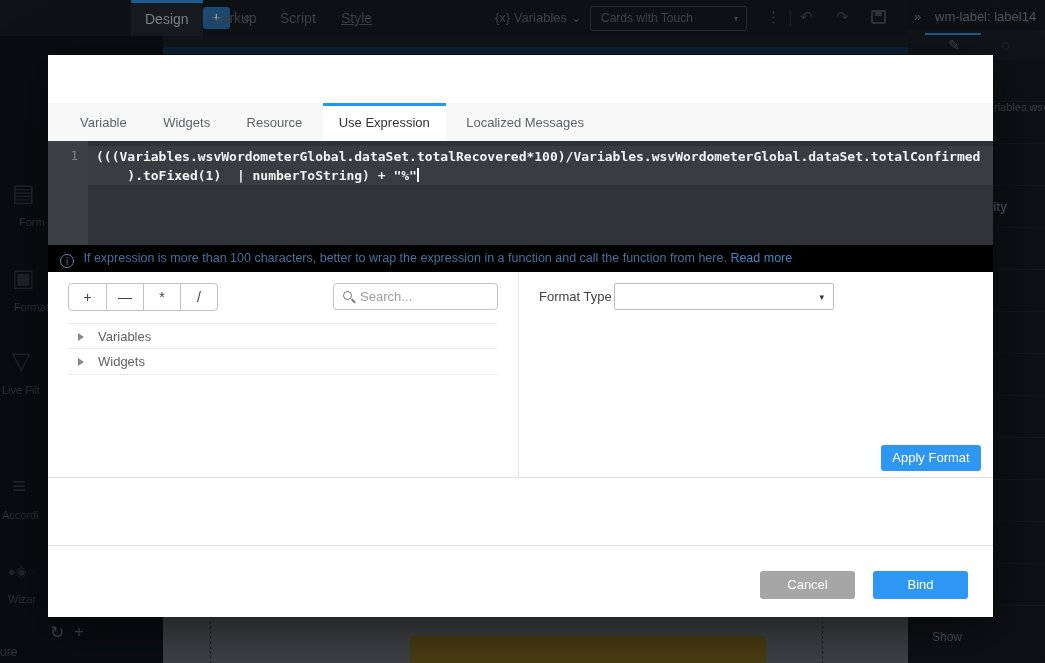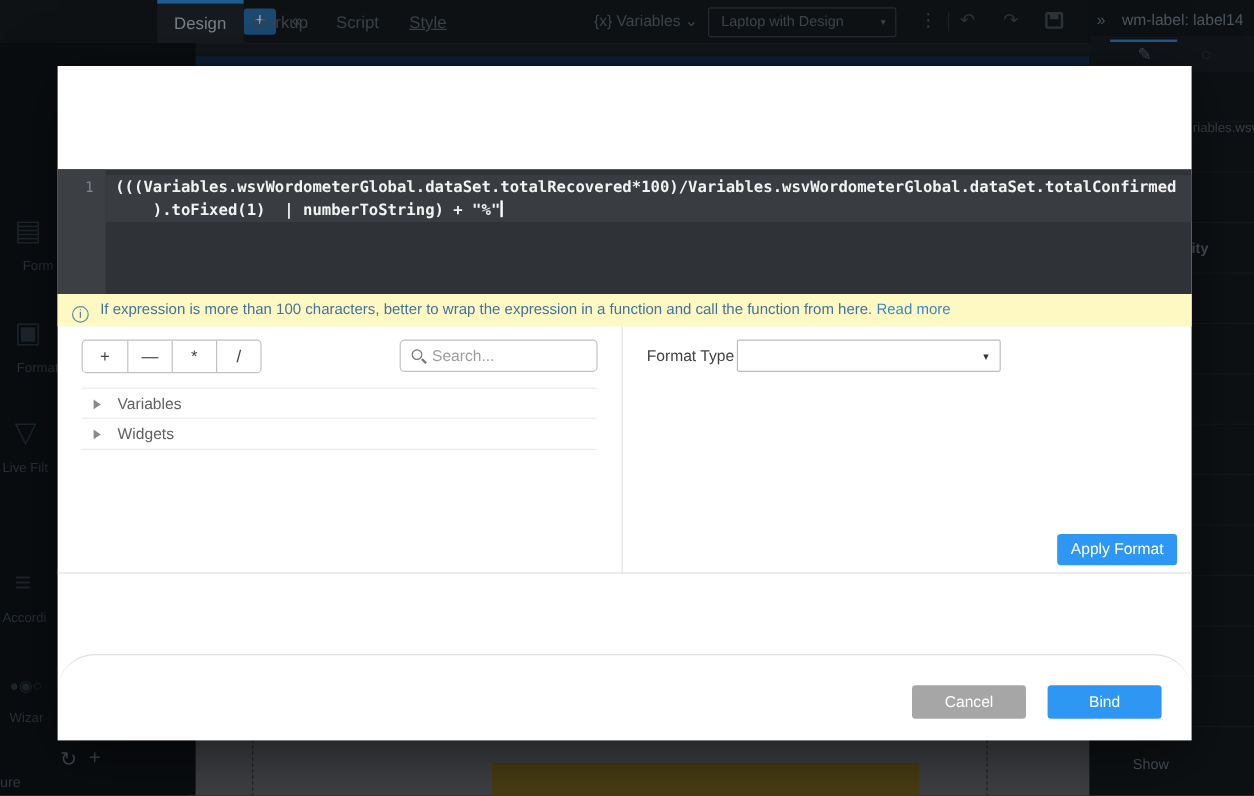"Laptop with Design" span { text: Laptop with Design -> Cards with Touch }
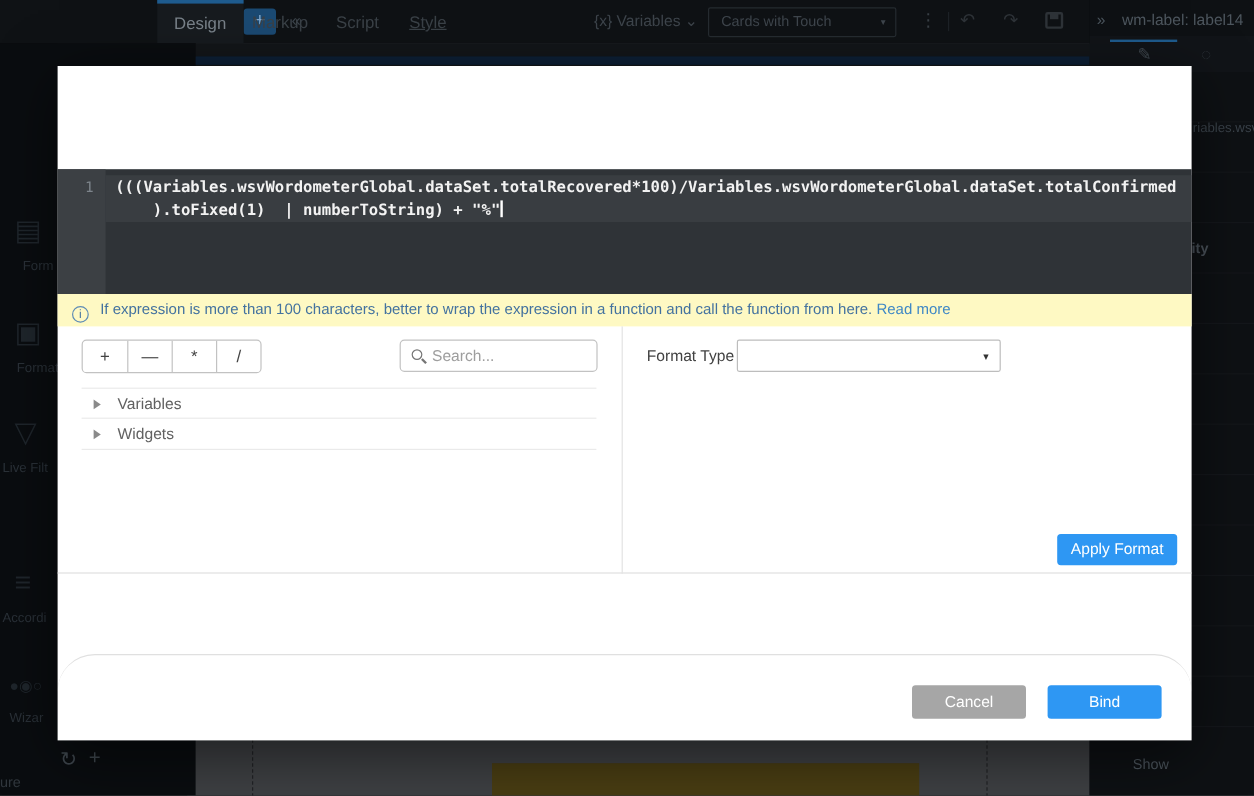"Variable Widgets Resource Use Expression" div.abs { html: none -> <div> <span>Variable</span> <span>Widgets</span> <span>Resource</span> <span>Use Expression</span> <span>Localized Messages</span> </div> }
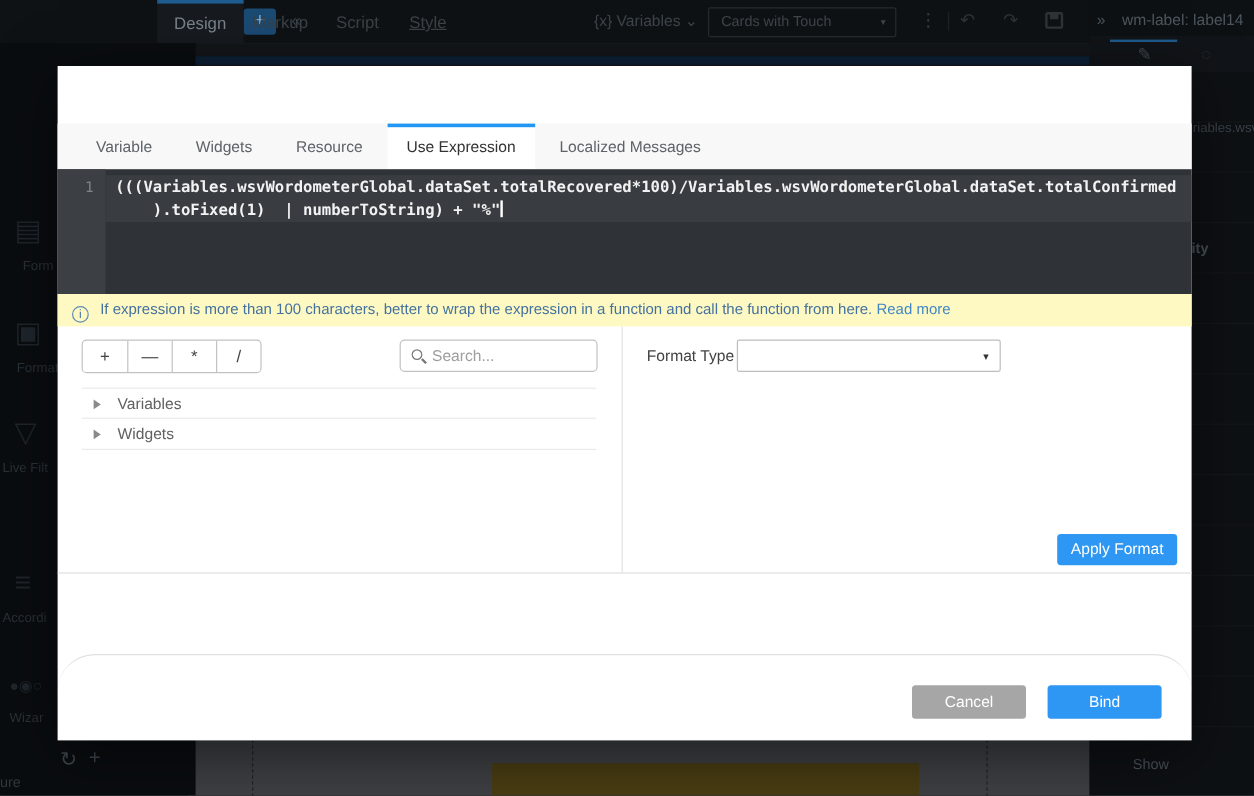"i If expression is more" #info-banner { background: #fef9c3 -> #000000 }
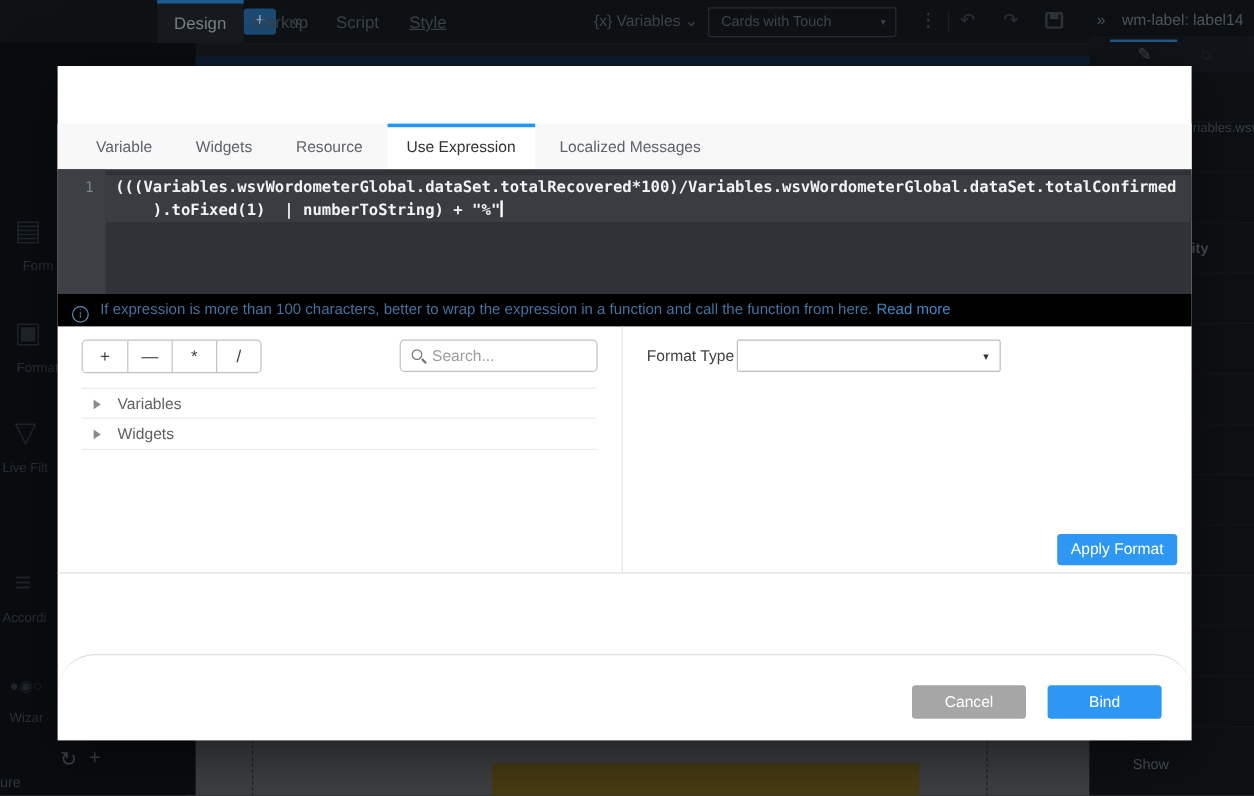"Cancel" #m-footer { border-radius: 31px -> none }
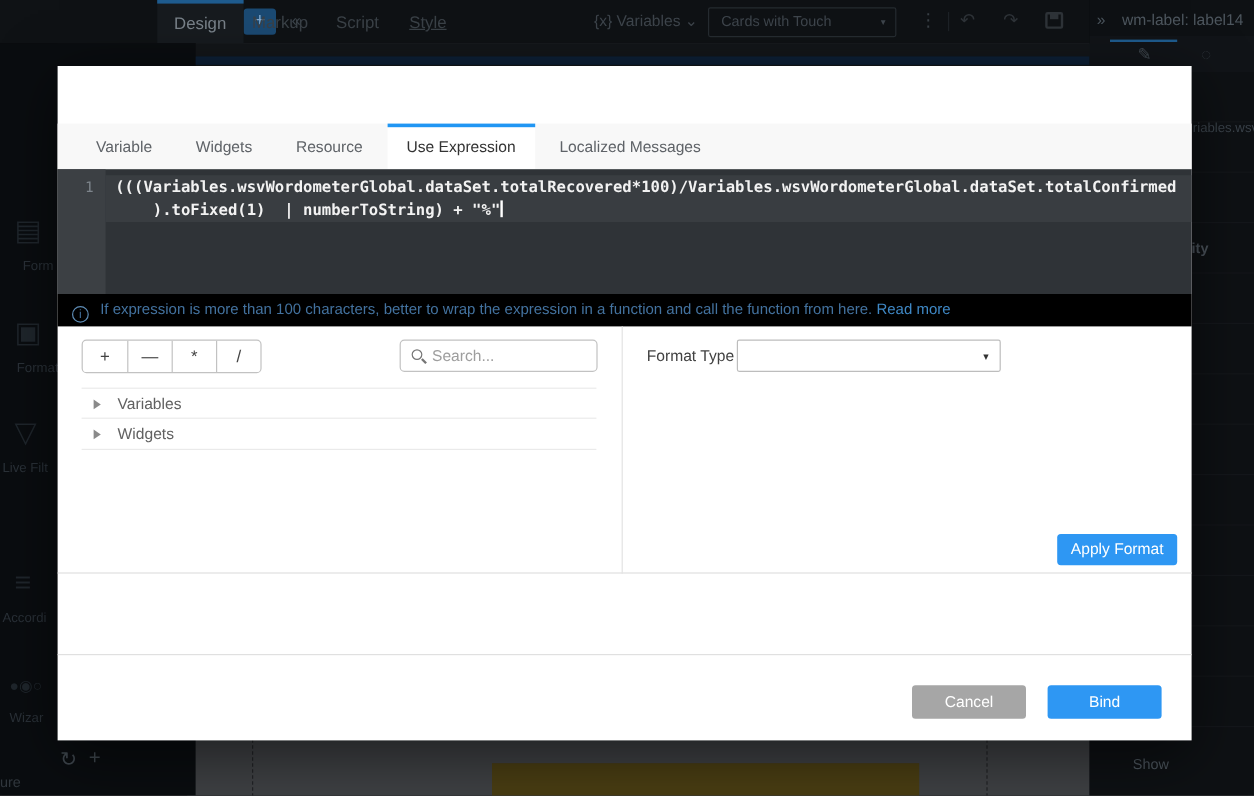"Show" #rp-show { left: 36px -> 24px }
